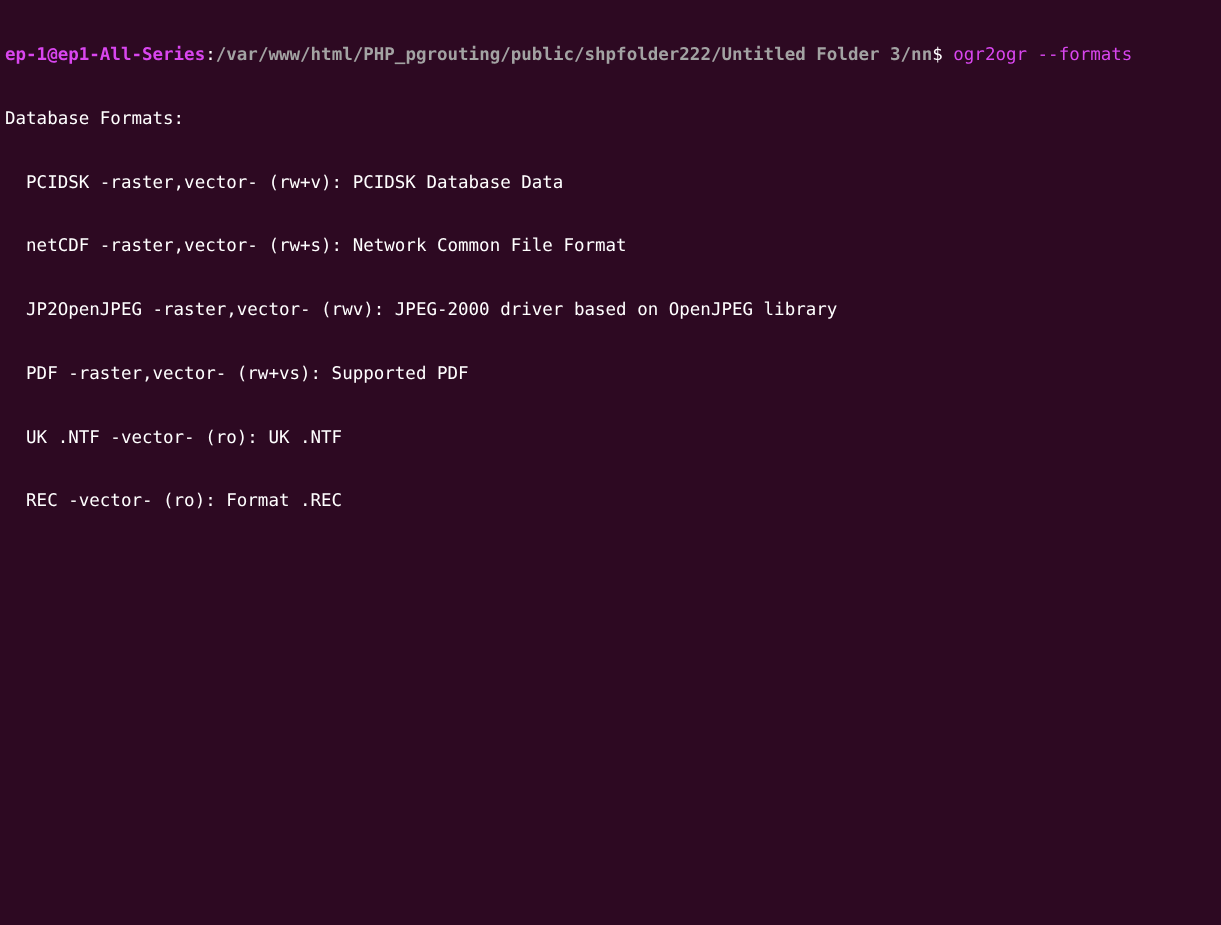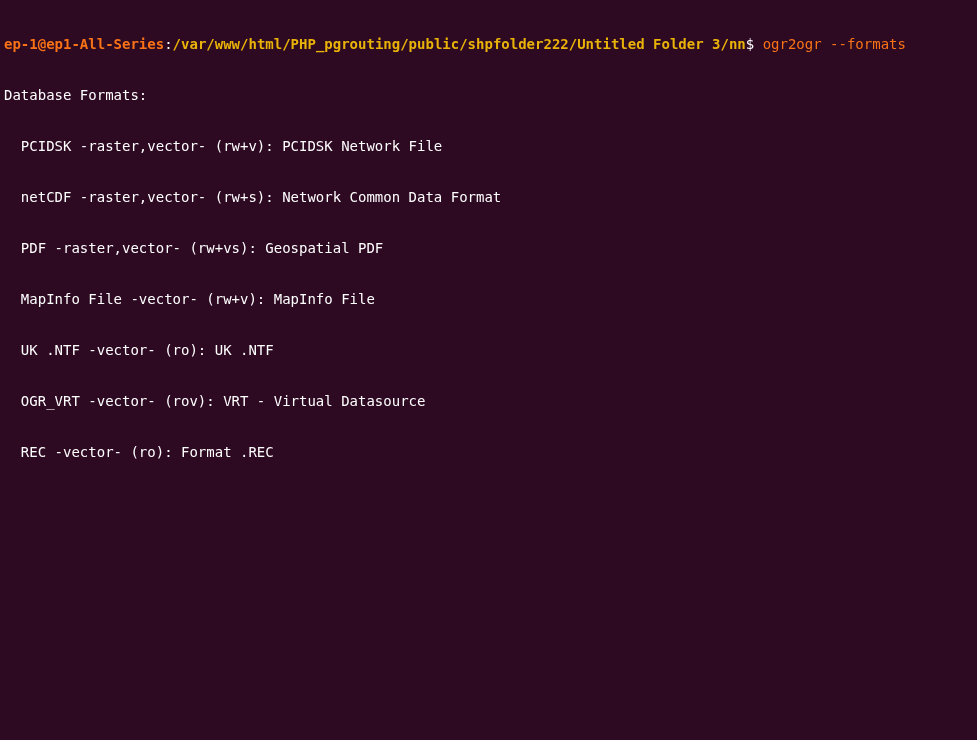"ep-1@ep1-All-Series" .prompt-user { color: #f97316 -> #d946ef }
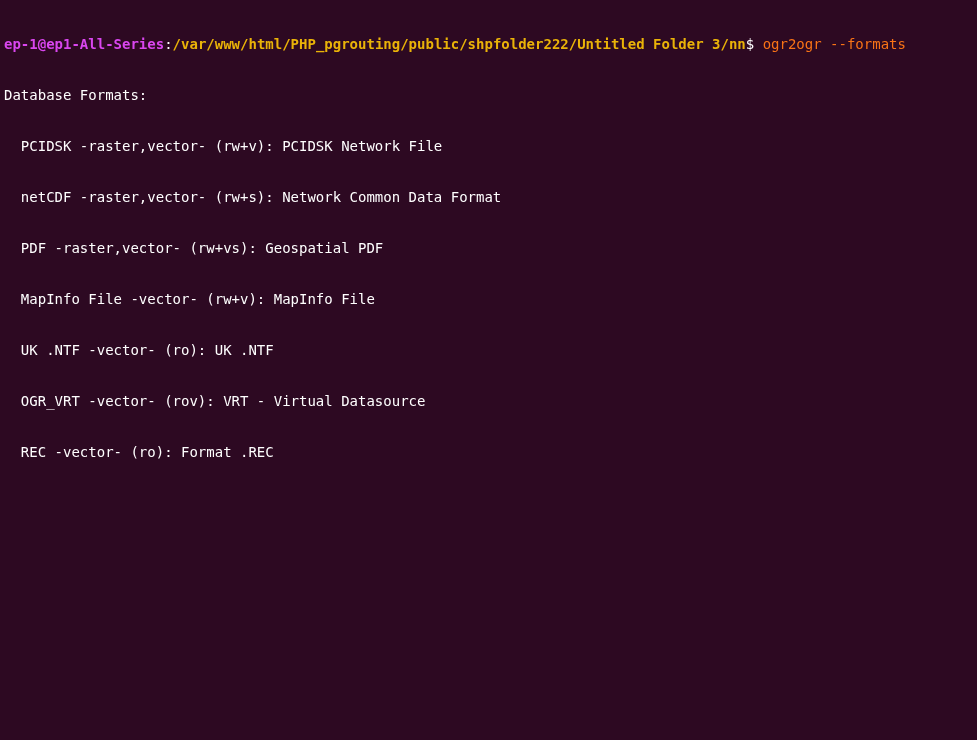"/var/www/html/PHP_pgrouting/public/shpfo" .prompt-path { color: #eab308 -> #a3a3a3 }
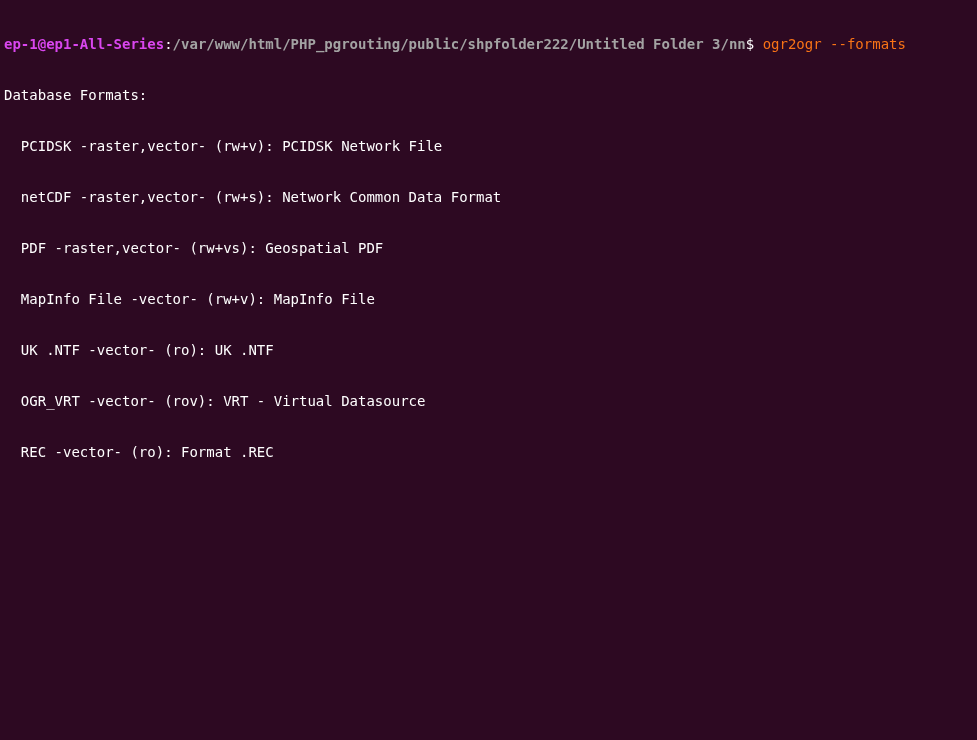"ogr2ogr --formats" .prompt-cmd { color: #f97316 -> #d946ef }
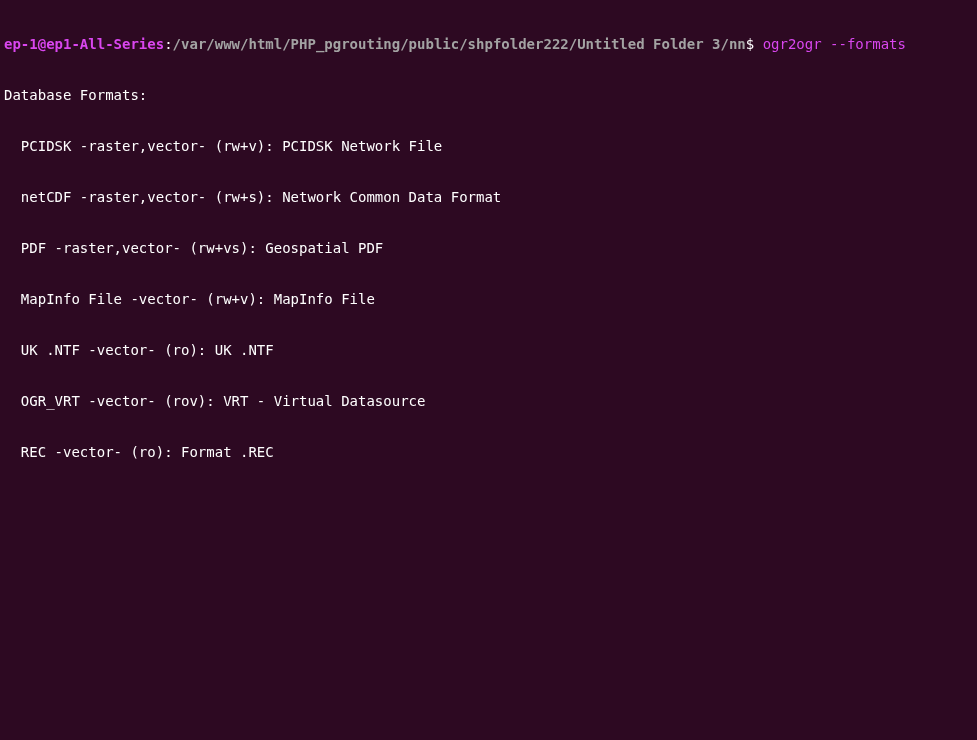"PCIDSK -raster,vector- (rw+v): PCIDSK" div.line { text: Network File -> Database Data }
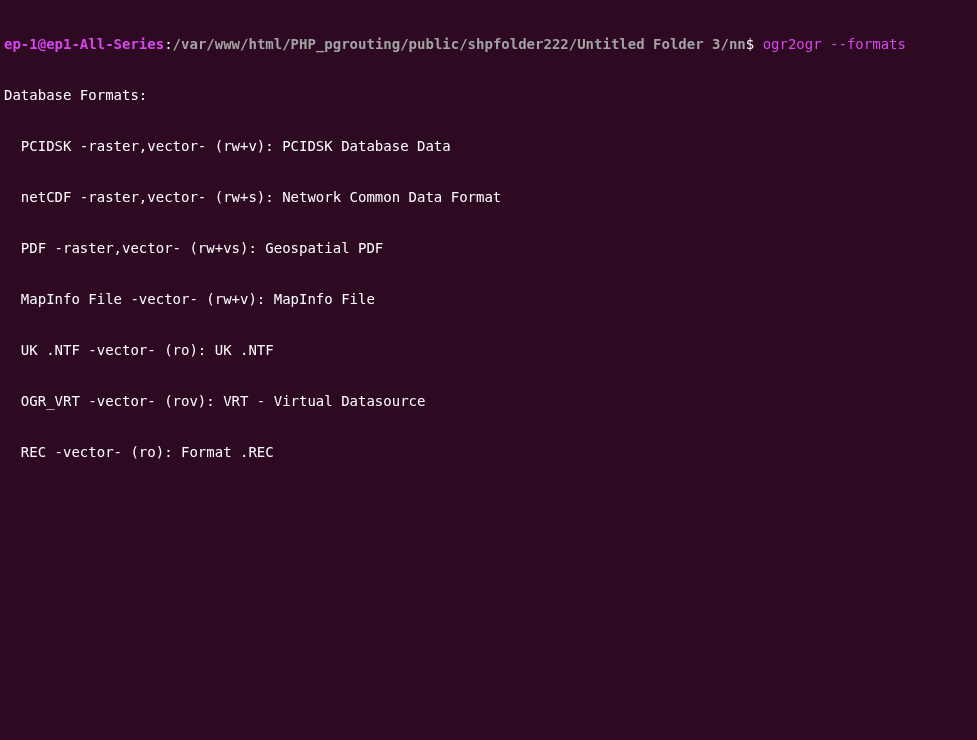"netCDF -raster,vector- (rw+s): Network" div.line { text: Data -> File }
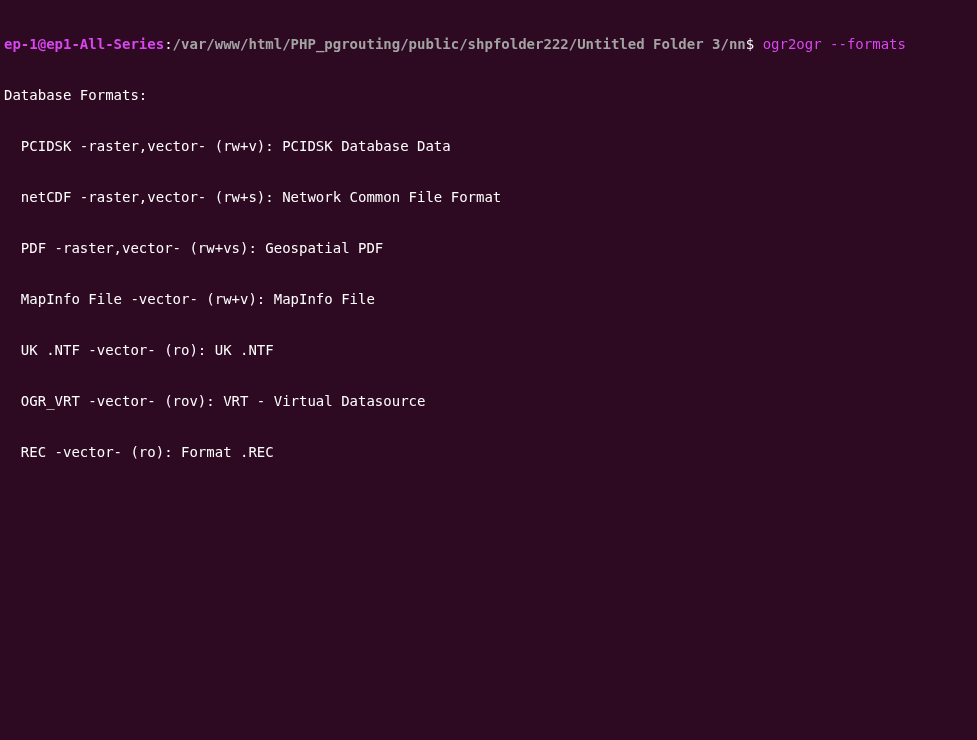"JP2OpenJPEG -raster,vector- (rwv):" div.line { html: none -> <div> JP2OpenJPEG -raster,vector- (rwv): JPEG-2000 driver based on OpenJPEG library</div> }
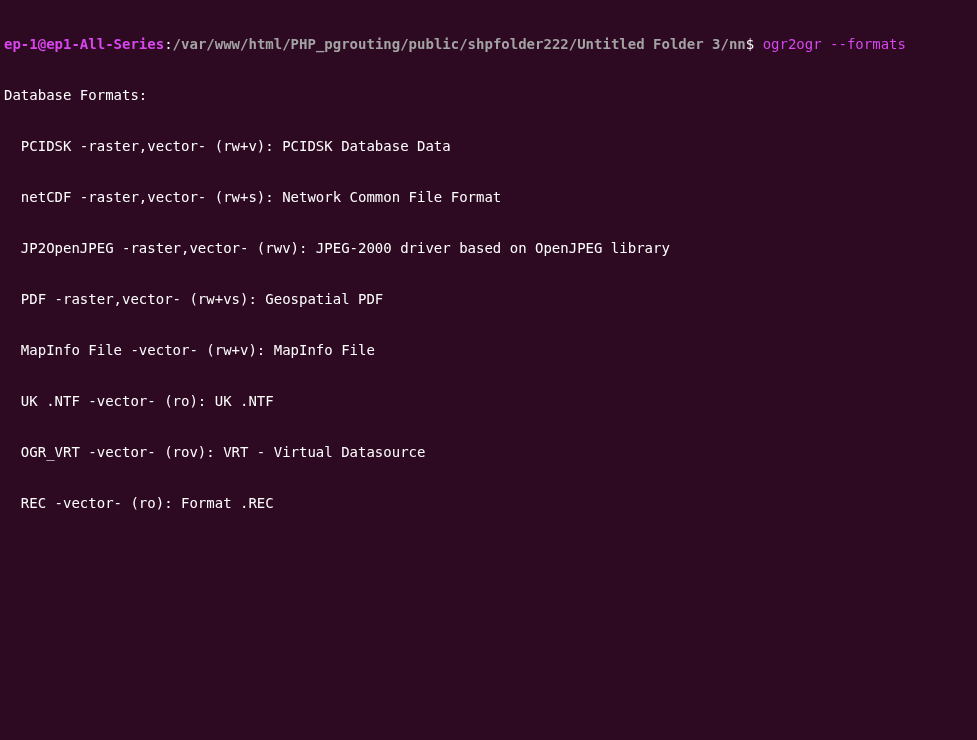"PDF -raster,vector- (rw+vs): Geospatial" div.line { text: Geospatial -> Supported }
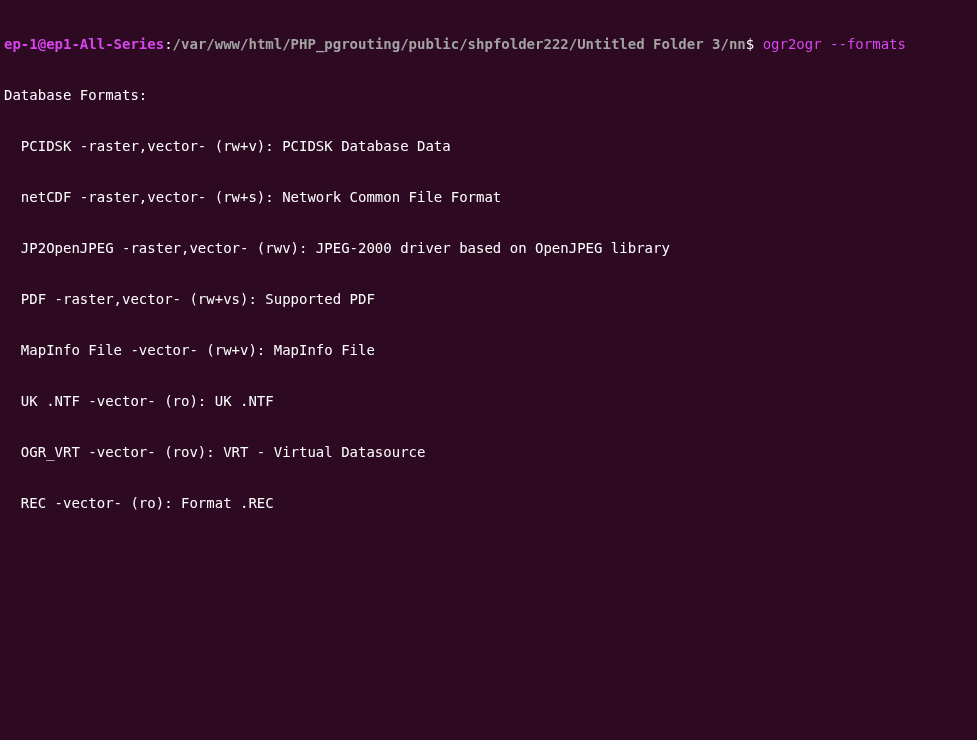"MapInfo File -vector- (rw+v): MapInfo" div.line { html: <div> MapInfo File -vector- (rw+v): MapInfo File</div> -> none }
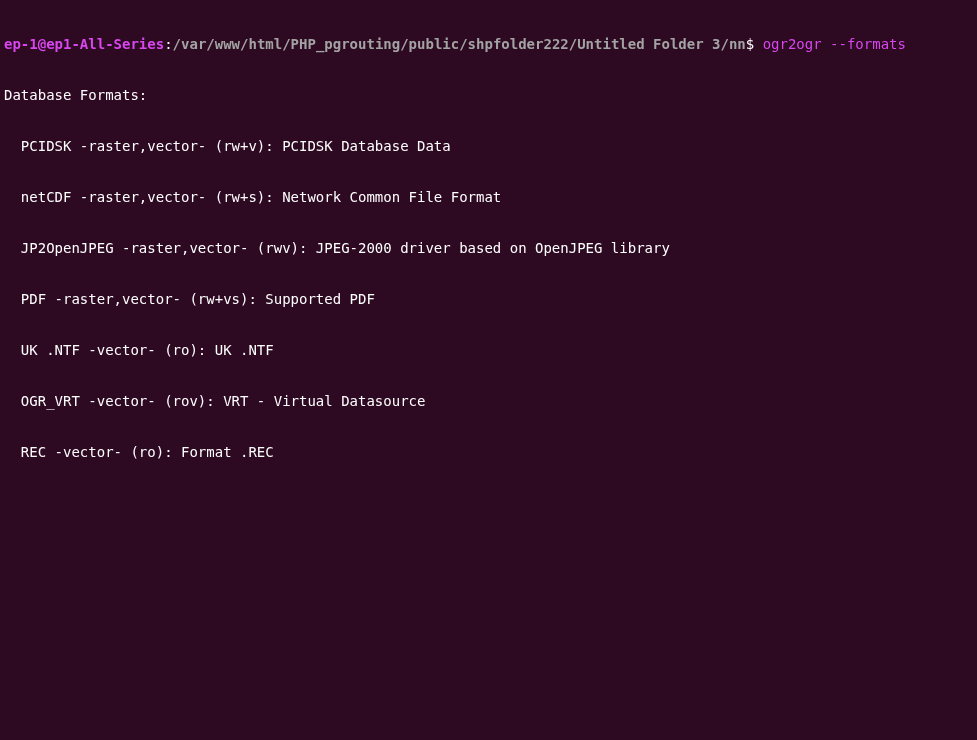"OGR_VRT -vector- (rov): VRT -" div.line { html: <div> OGR_VRT -vector- (rov): VRT - Virtual Datasource</div> -> none }
